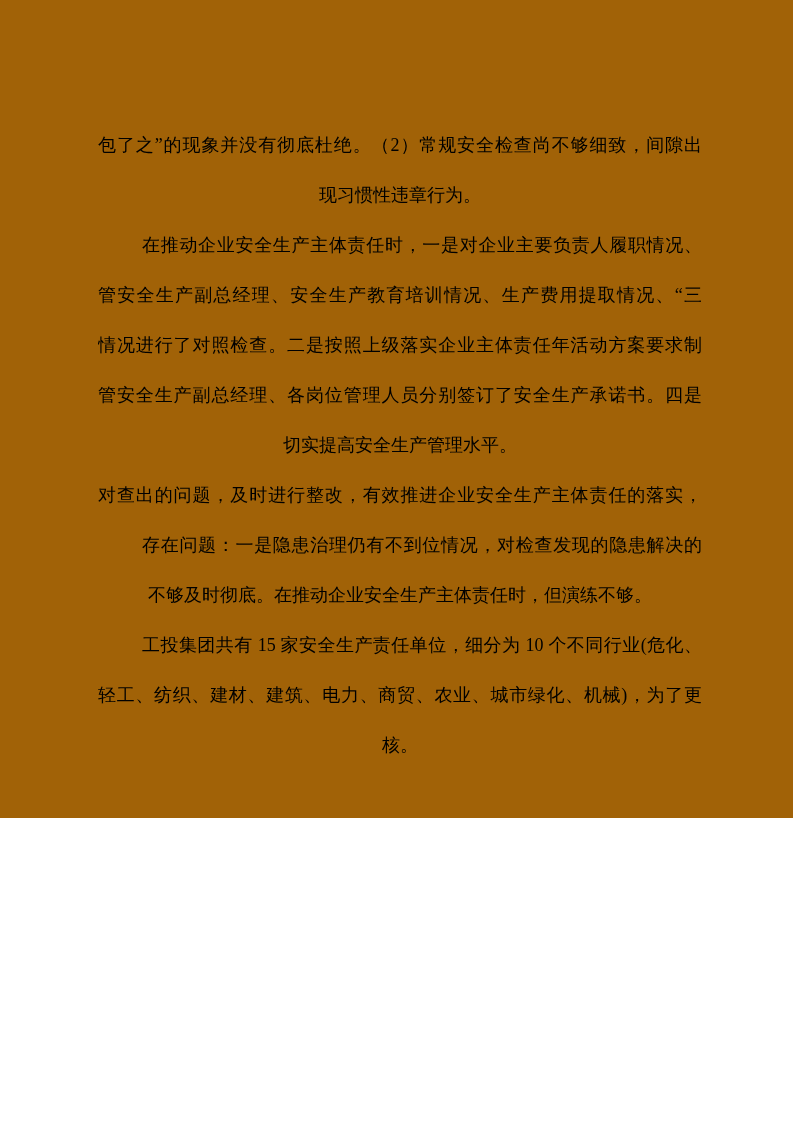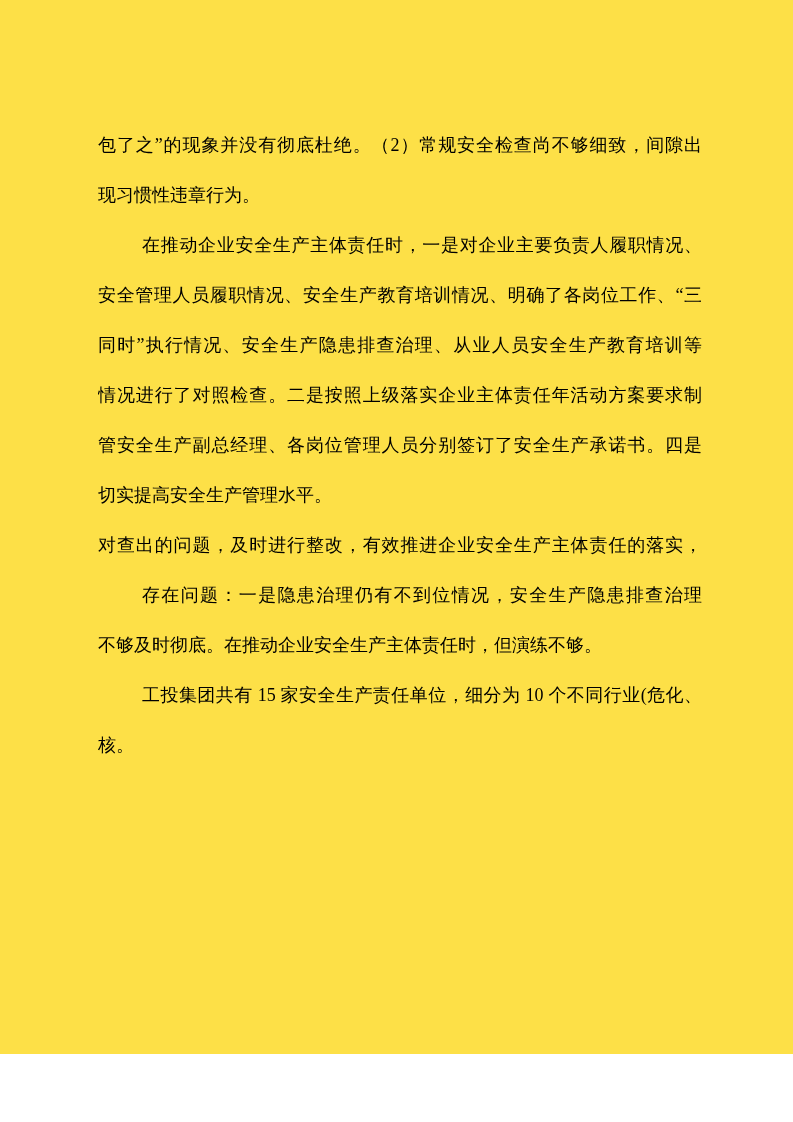"包了之”的现象并没有彻底杜绝。（2）常规安全检查尚不够细致，间隙出" .page { background: #fde047 -> #a16207; height: 1054px -> 818px }
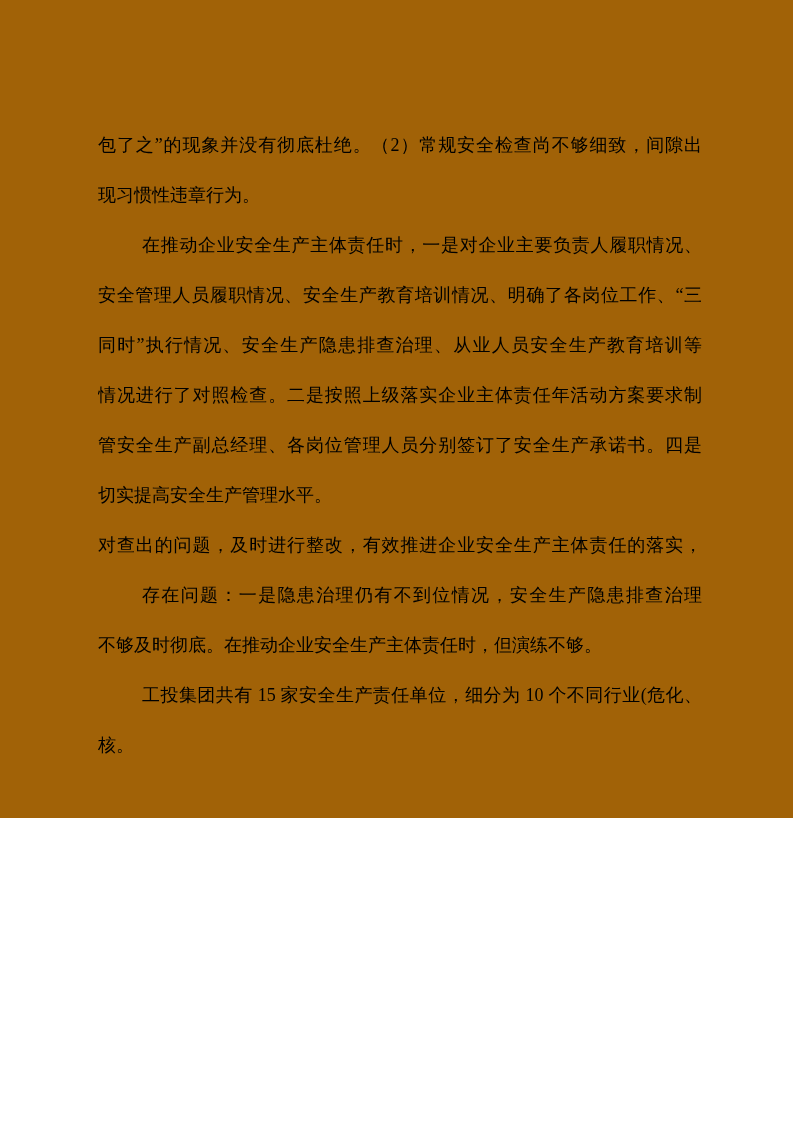"现习惯性违章行为。" .line { text-align: left -> center }
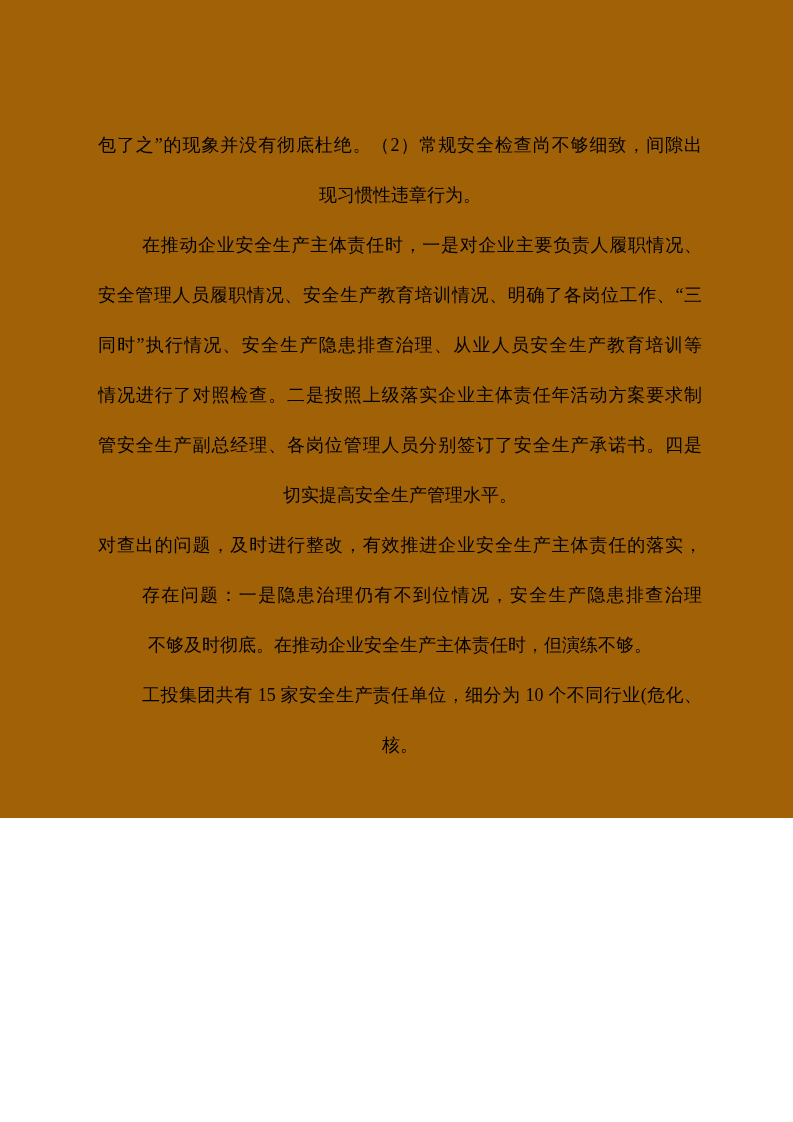"安全管理人员履职情况、安全生产教育培训情况、明确了各岗位工作、“三" div.line { text: 安全管理人员履职情况、安全生产教育培训情况、明确了各岗位工作 -> 管安全生产副总经理、安全生产教育培训情况、生产费用提取情况 }
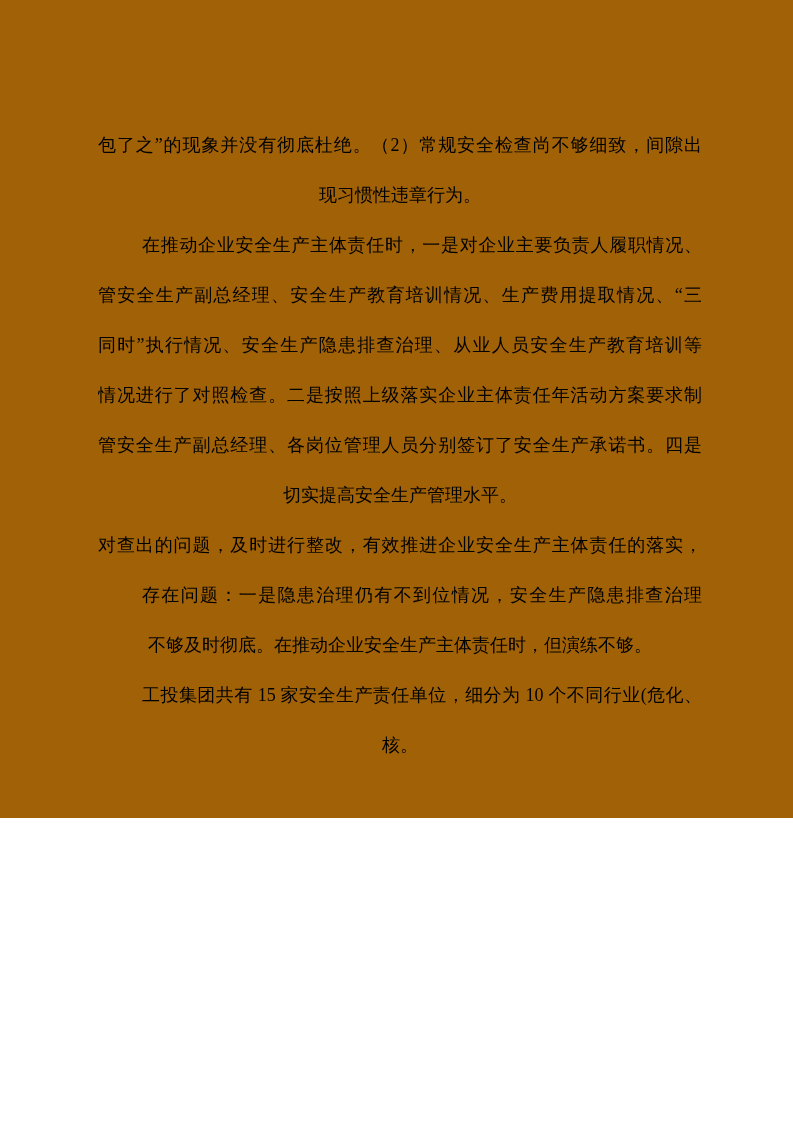"同时”执行情况、安全生产隐患排查治理、从业人员安全生产教育培训等" div.line { html: <div>同时”执行情况、安全生产隐患排查治理、从业人员安全生产教育培训等</div> -> none }
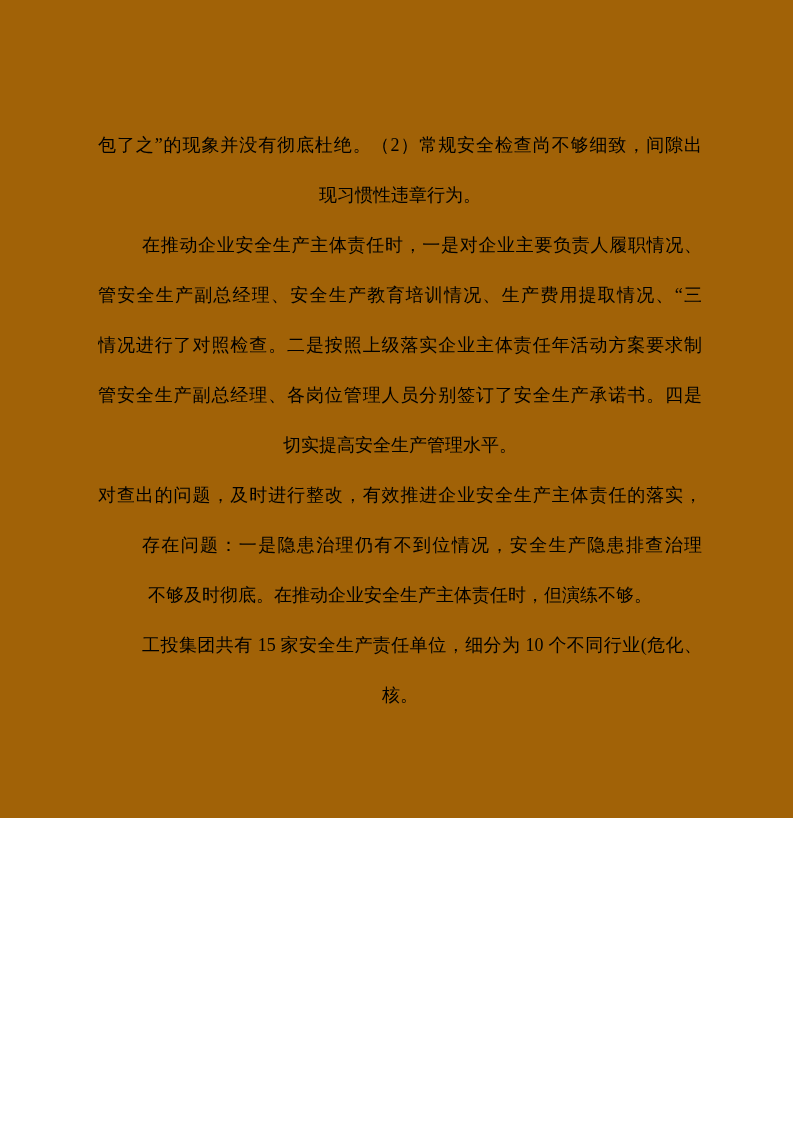"存在问题：一是隐患治理仍有不到位情况，安全生产隐患排查治理" div.line { text: 安全生产隐患排查治理 -> 对检查发现的隐患解决的 }
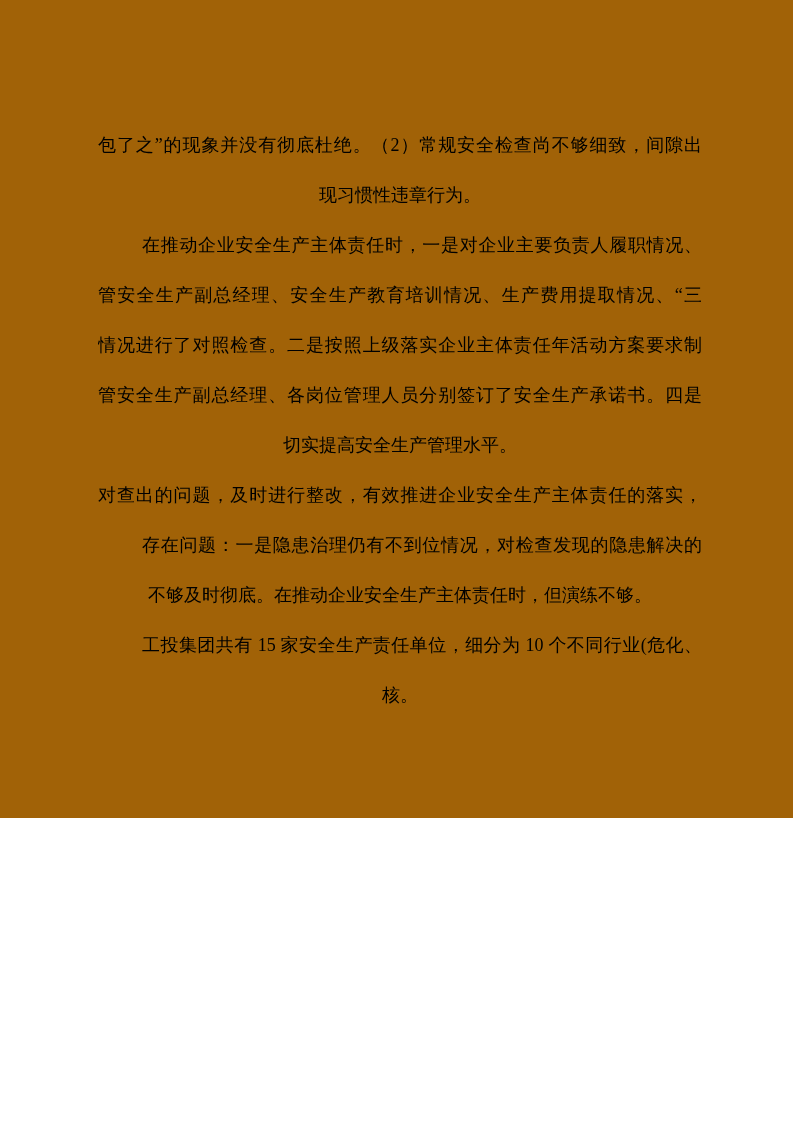"轻工、纺织、建材、建筑、电力、商贸、农业、城市绿化、机械)，为了更" div.line { html: none -> <div>轻工、纺织、建材、建筑、电力、商贸、农业、城市绿化、机械)，为了更</div> }
